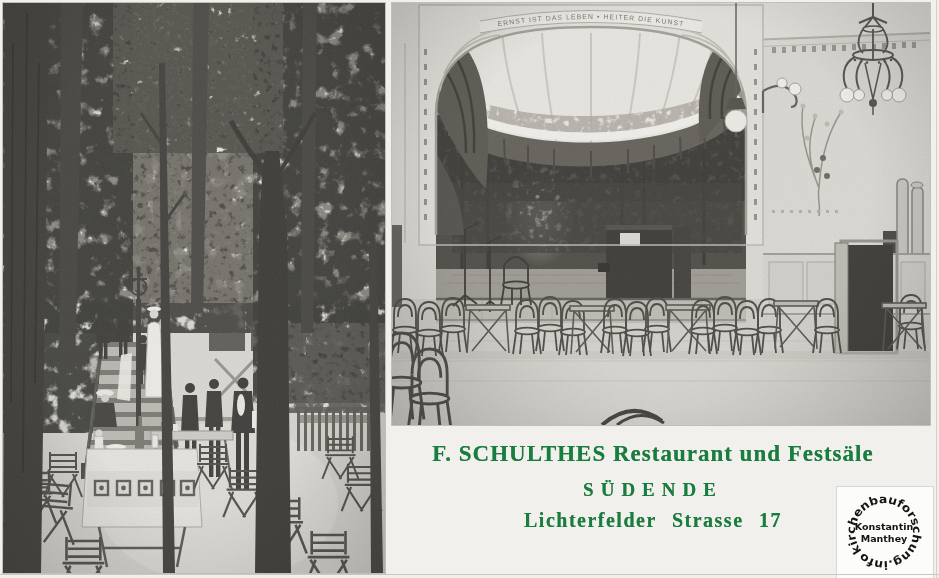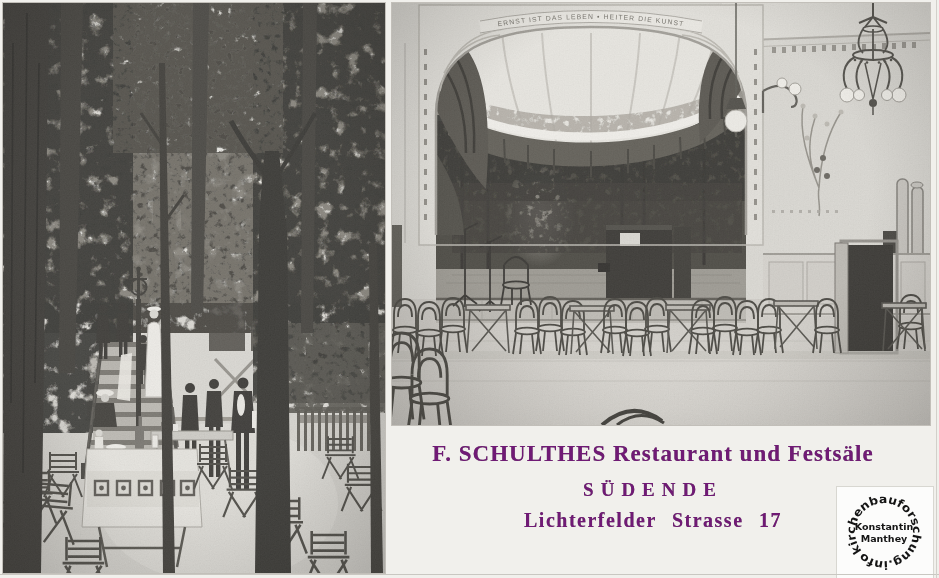"F. SCHULTHES Restaurant und Festsäle" .caption { color: #701a75 -> #15803d }
